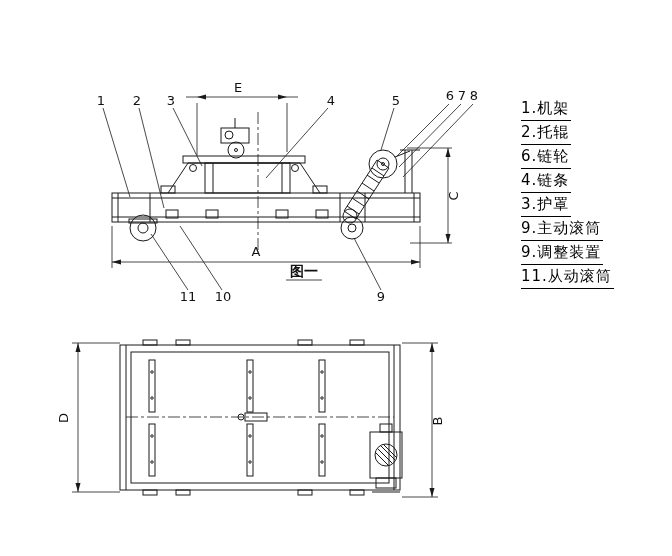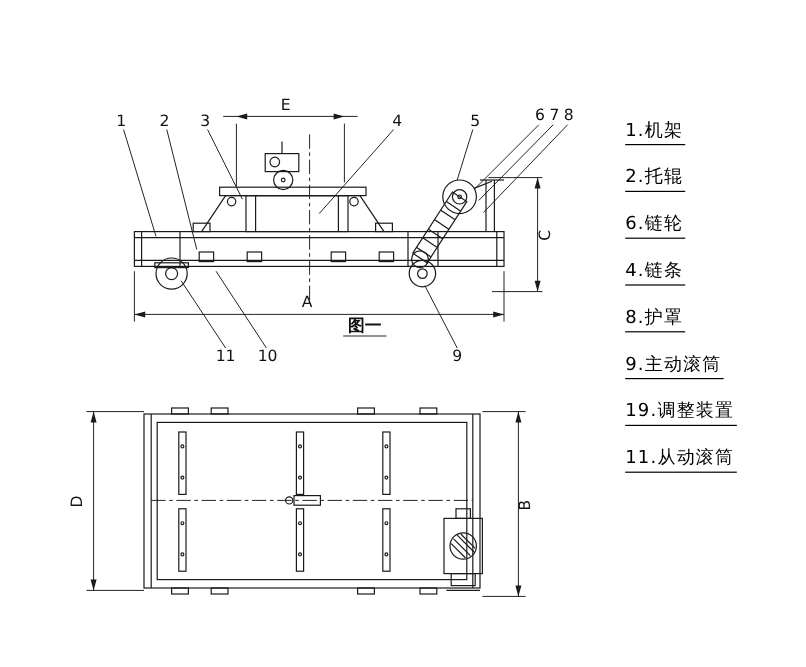"1.机架" .legend-item { margin-bottom: 15px -> none }
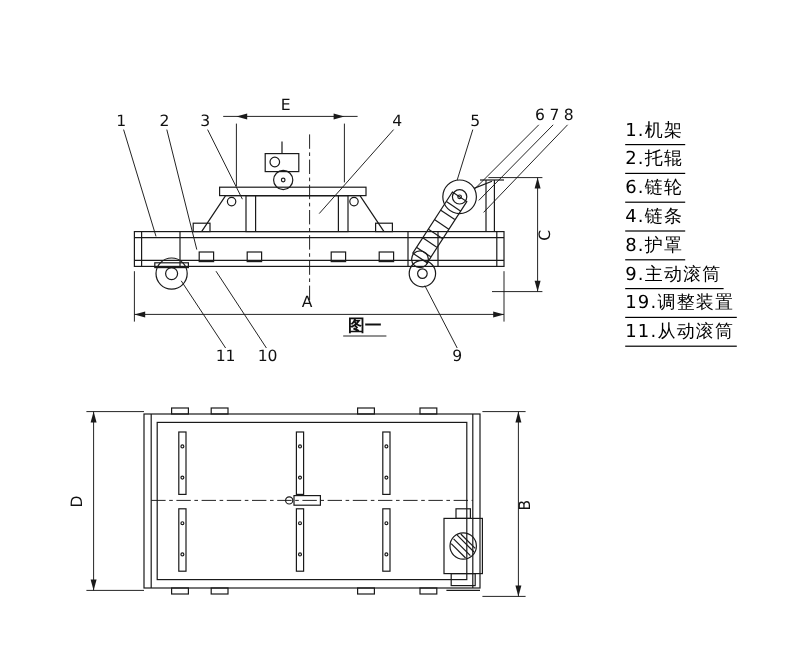"8.护罩" div.legend-item { text: 8 -> 3 }
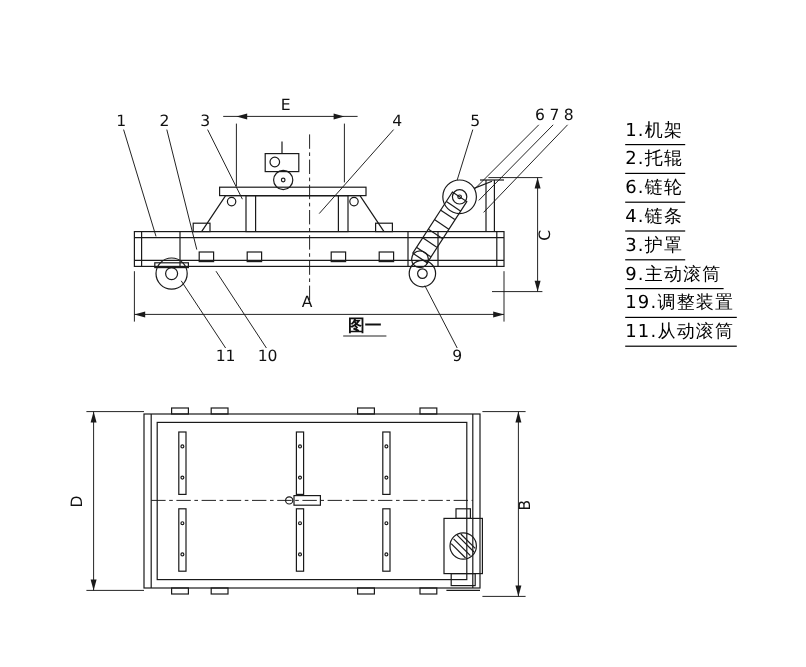"19.调整装置" div.legend-item { text: 19 -> 9 }
